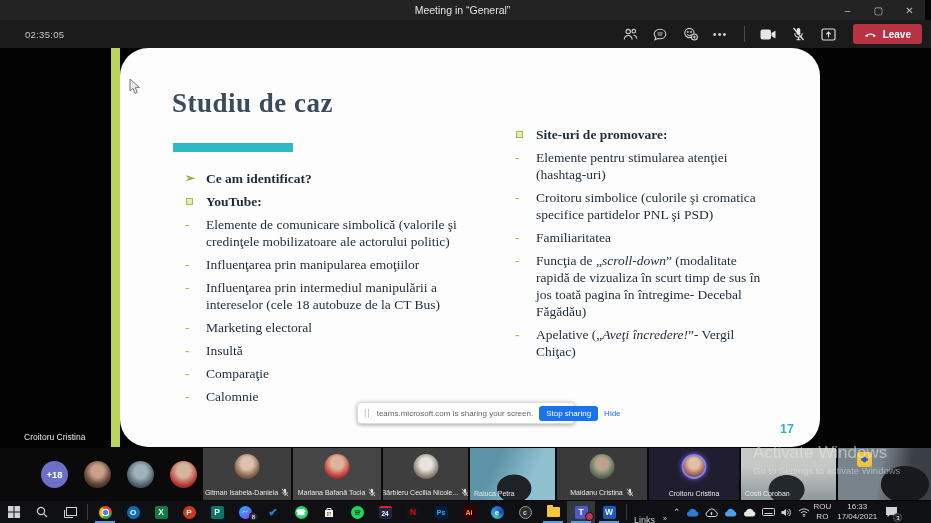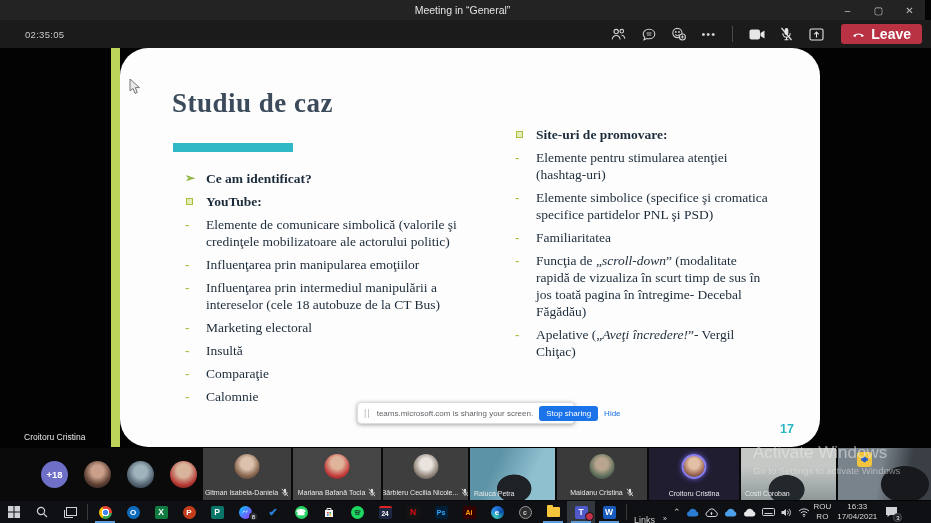"Leave" .leave-btn span { font-size: 14px -> 10px }
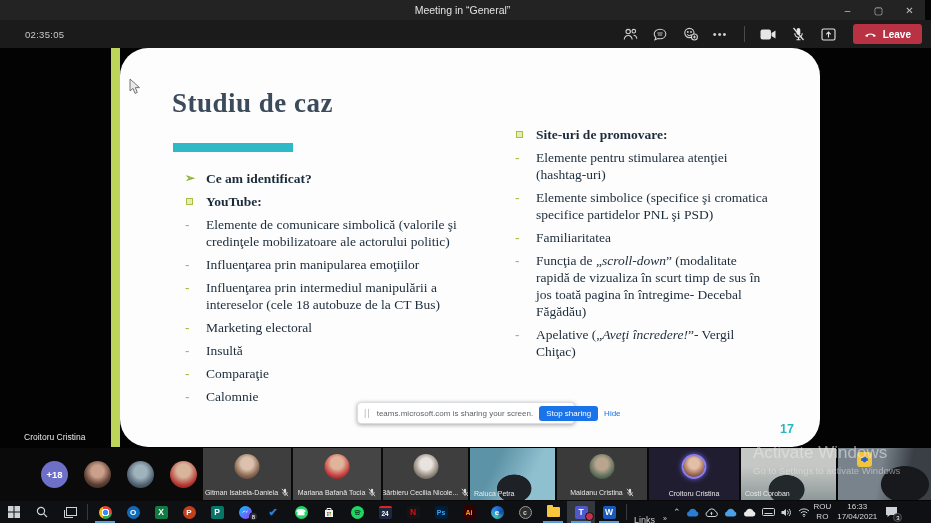"Elemente simbolice (specifice şi" span.li-text { text: Elemente simbolice (specifice -> Croitoru simbolice (culorile }
